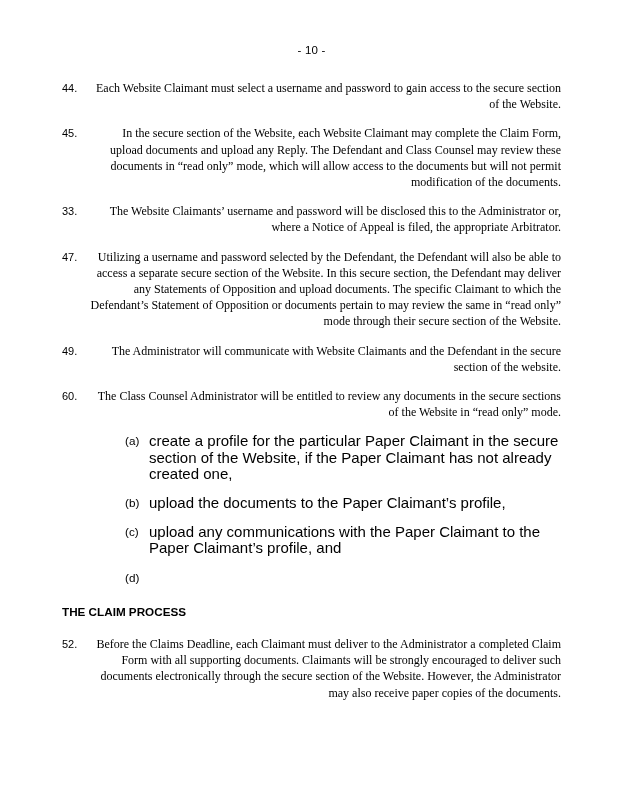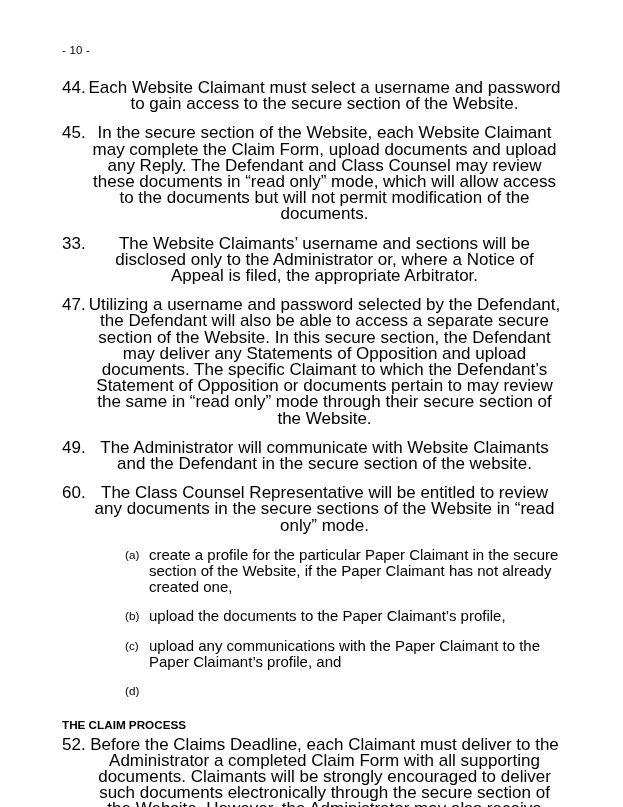"- 10 -" .page-number { text-align: none -> center }
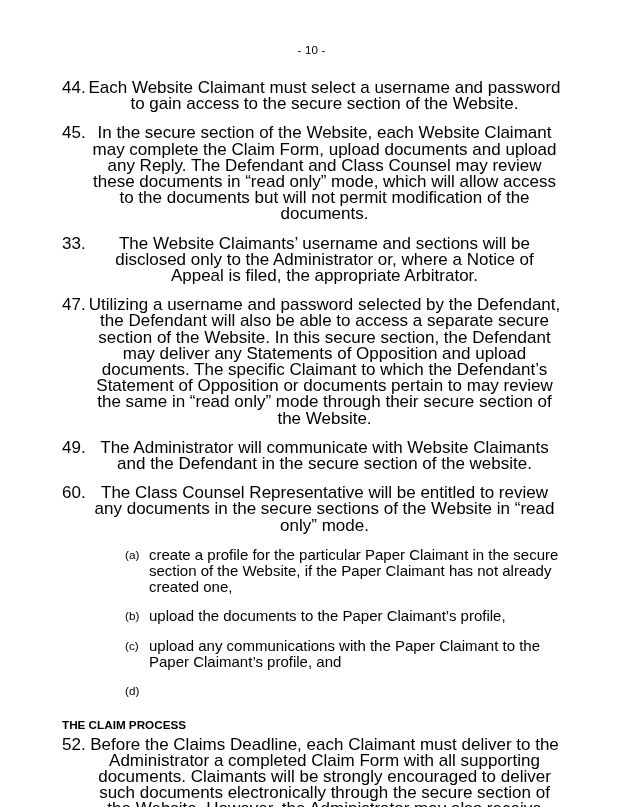"44." .num { font-size: 17px -> 11px }
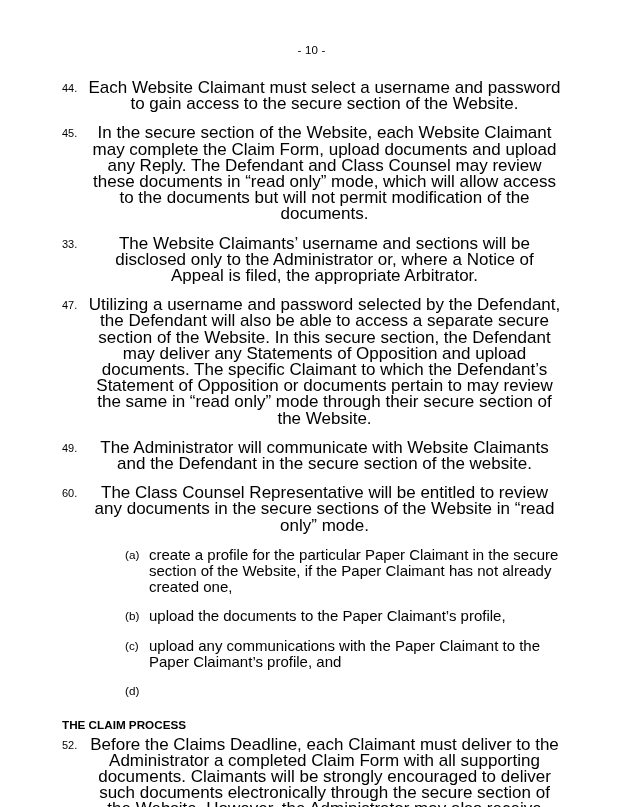"Each Website Claimant must select" .item-text { font-family: none -> Liberation Serif, serif; font-size: 17px -> 12px; text-align: center -> right }
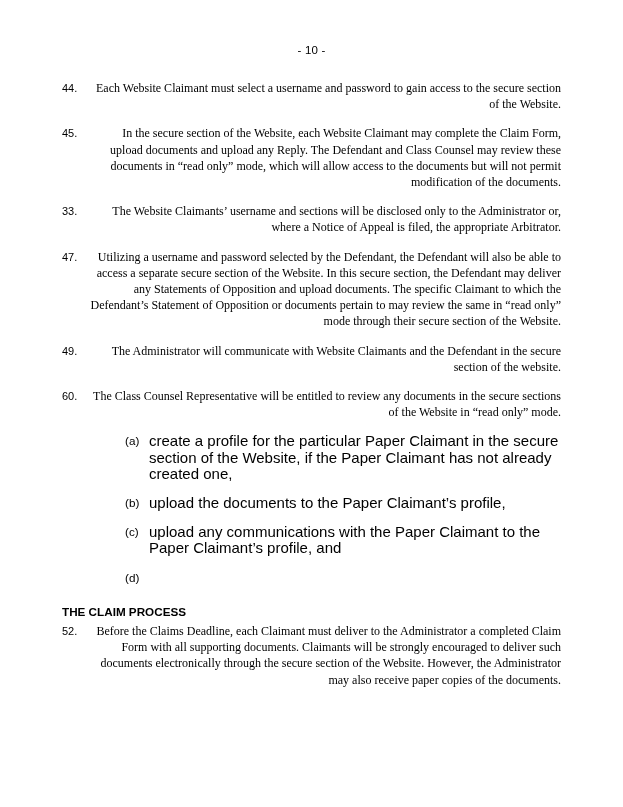"The Website Claimants’ username and" div.item-text { text: sections will be disclosed only -> password will be disclosed this }
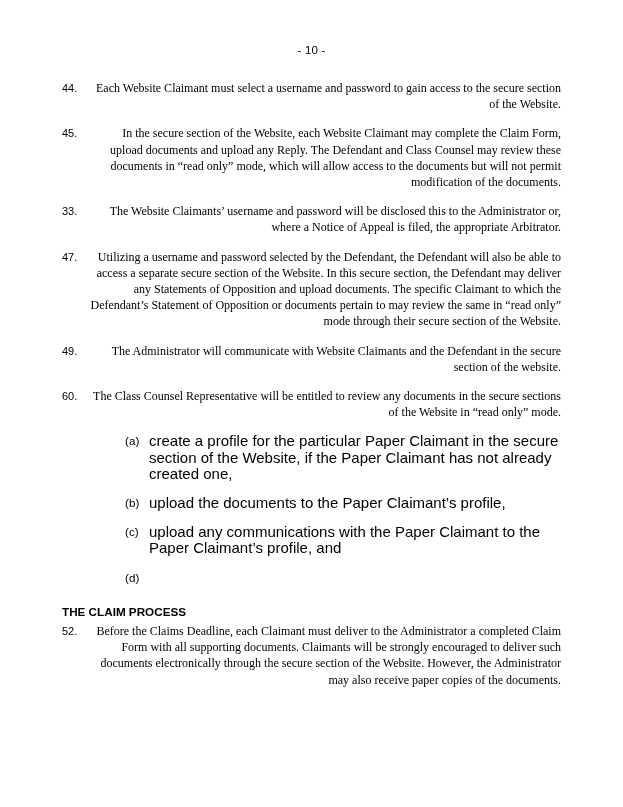"The Class Counsel Representative will" div.item-text { text: Representative -> Administrator }
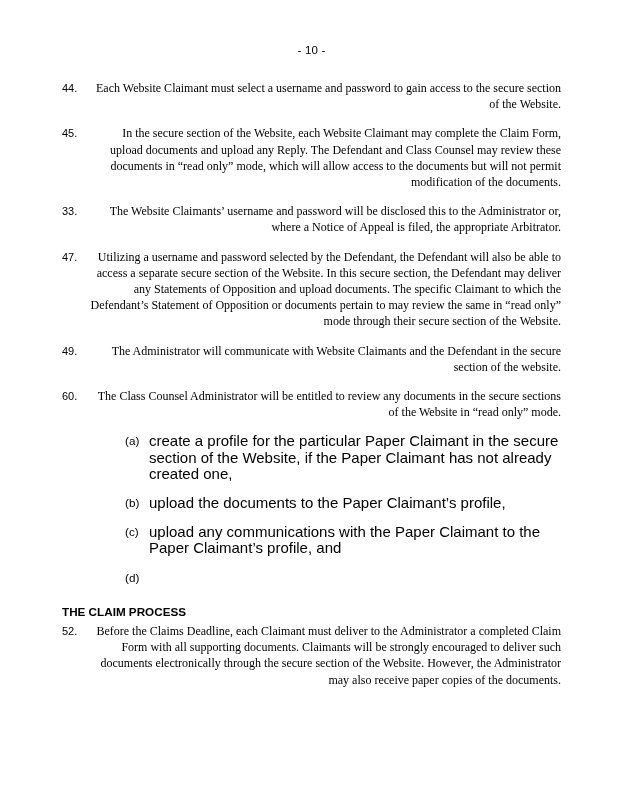"THE CLAIM PROCESS" .section-heading { margin: 18px 0 3px 0 -> 18px 0 16px 0 }
